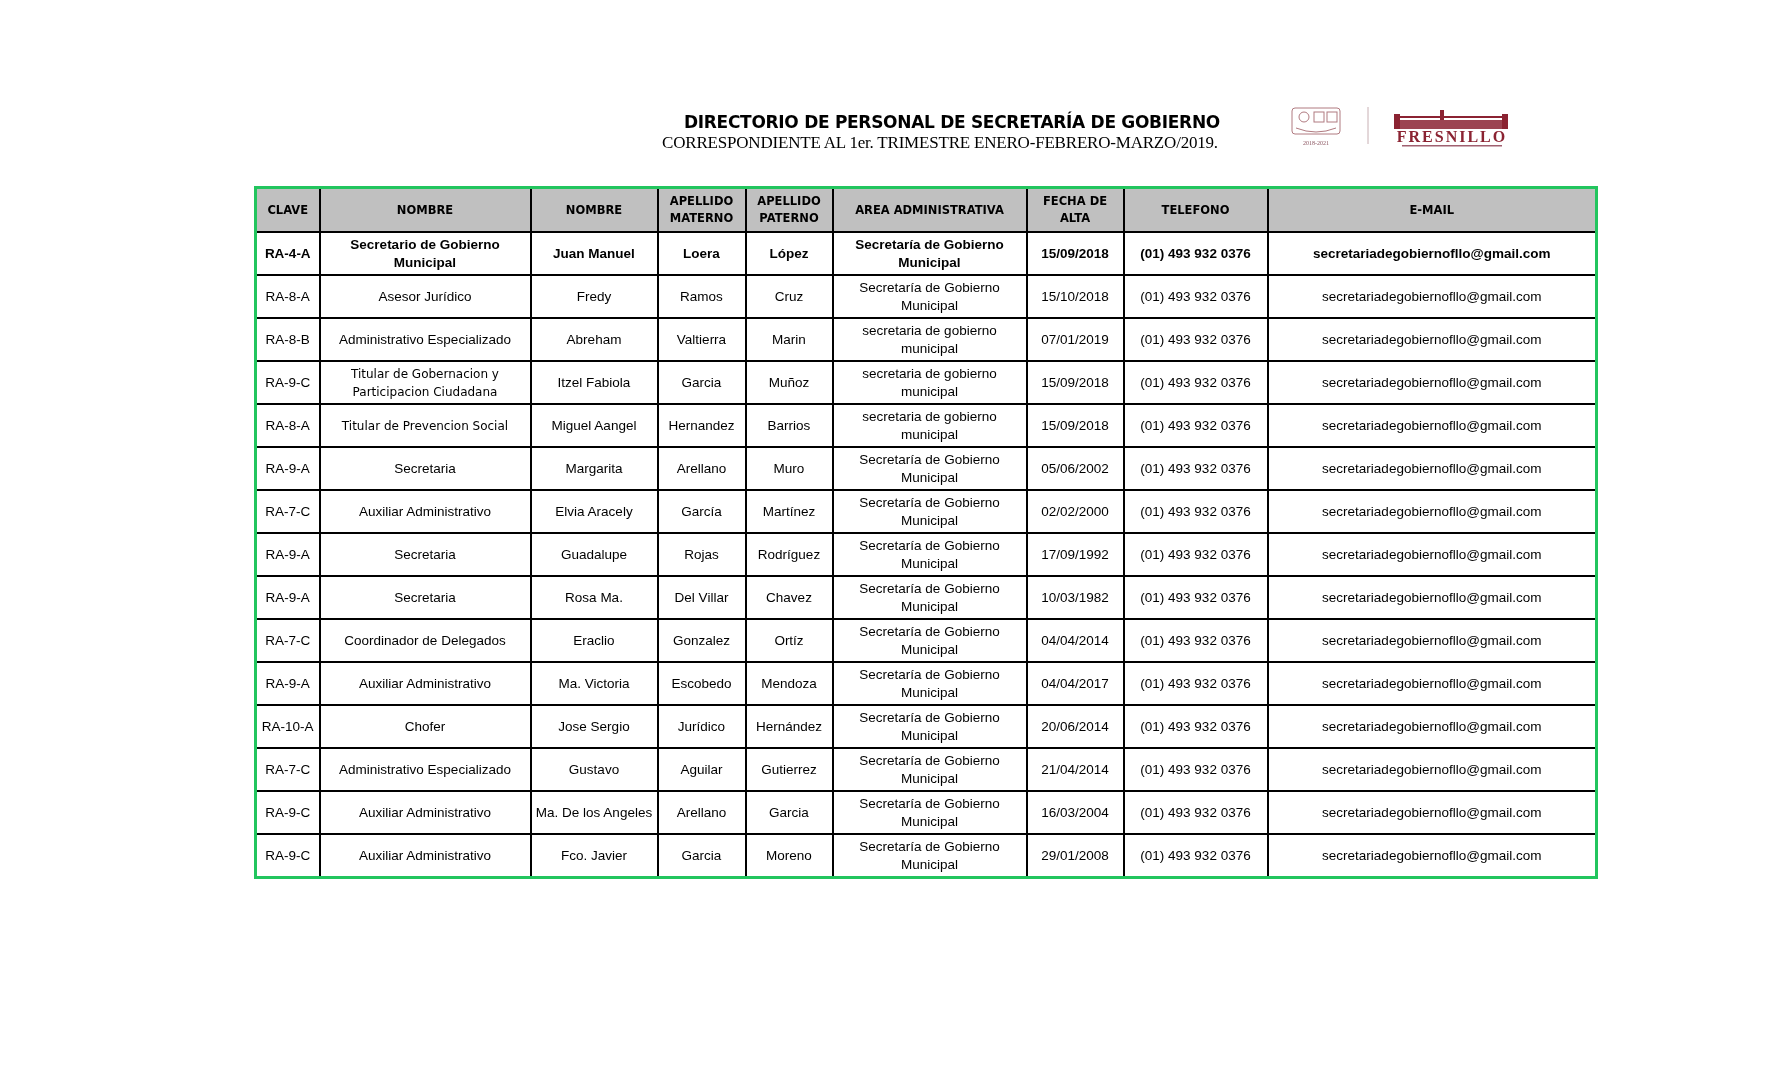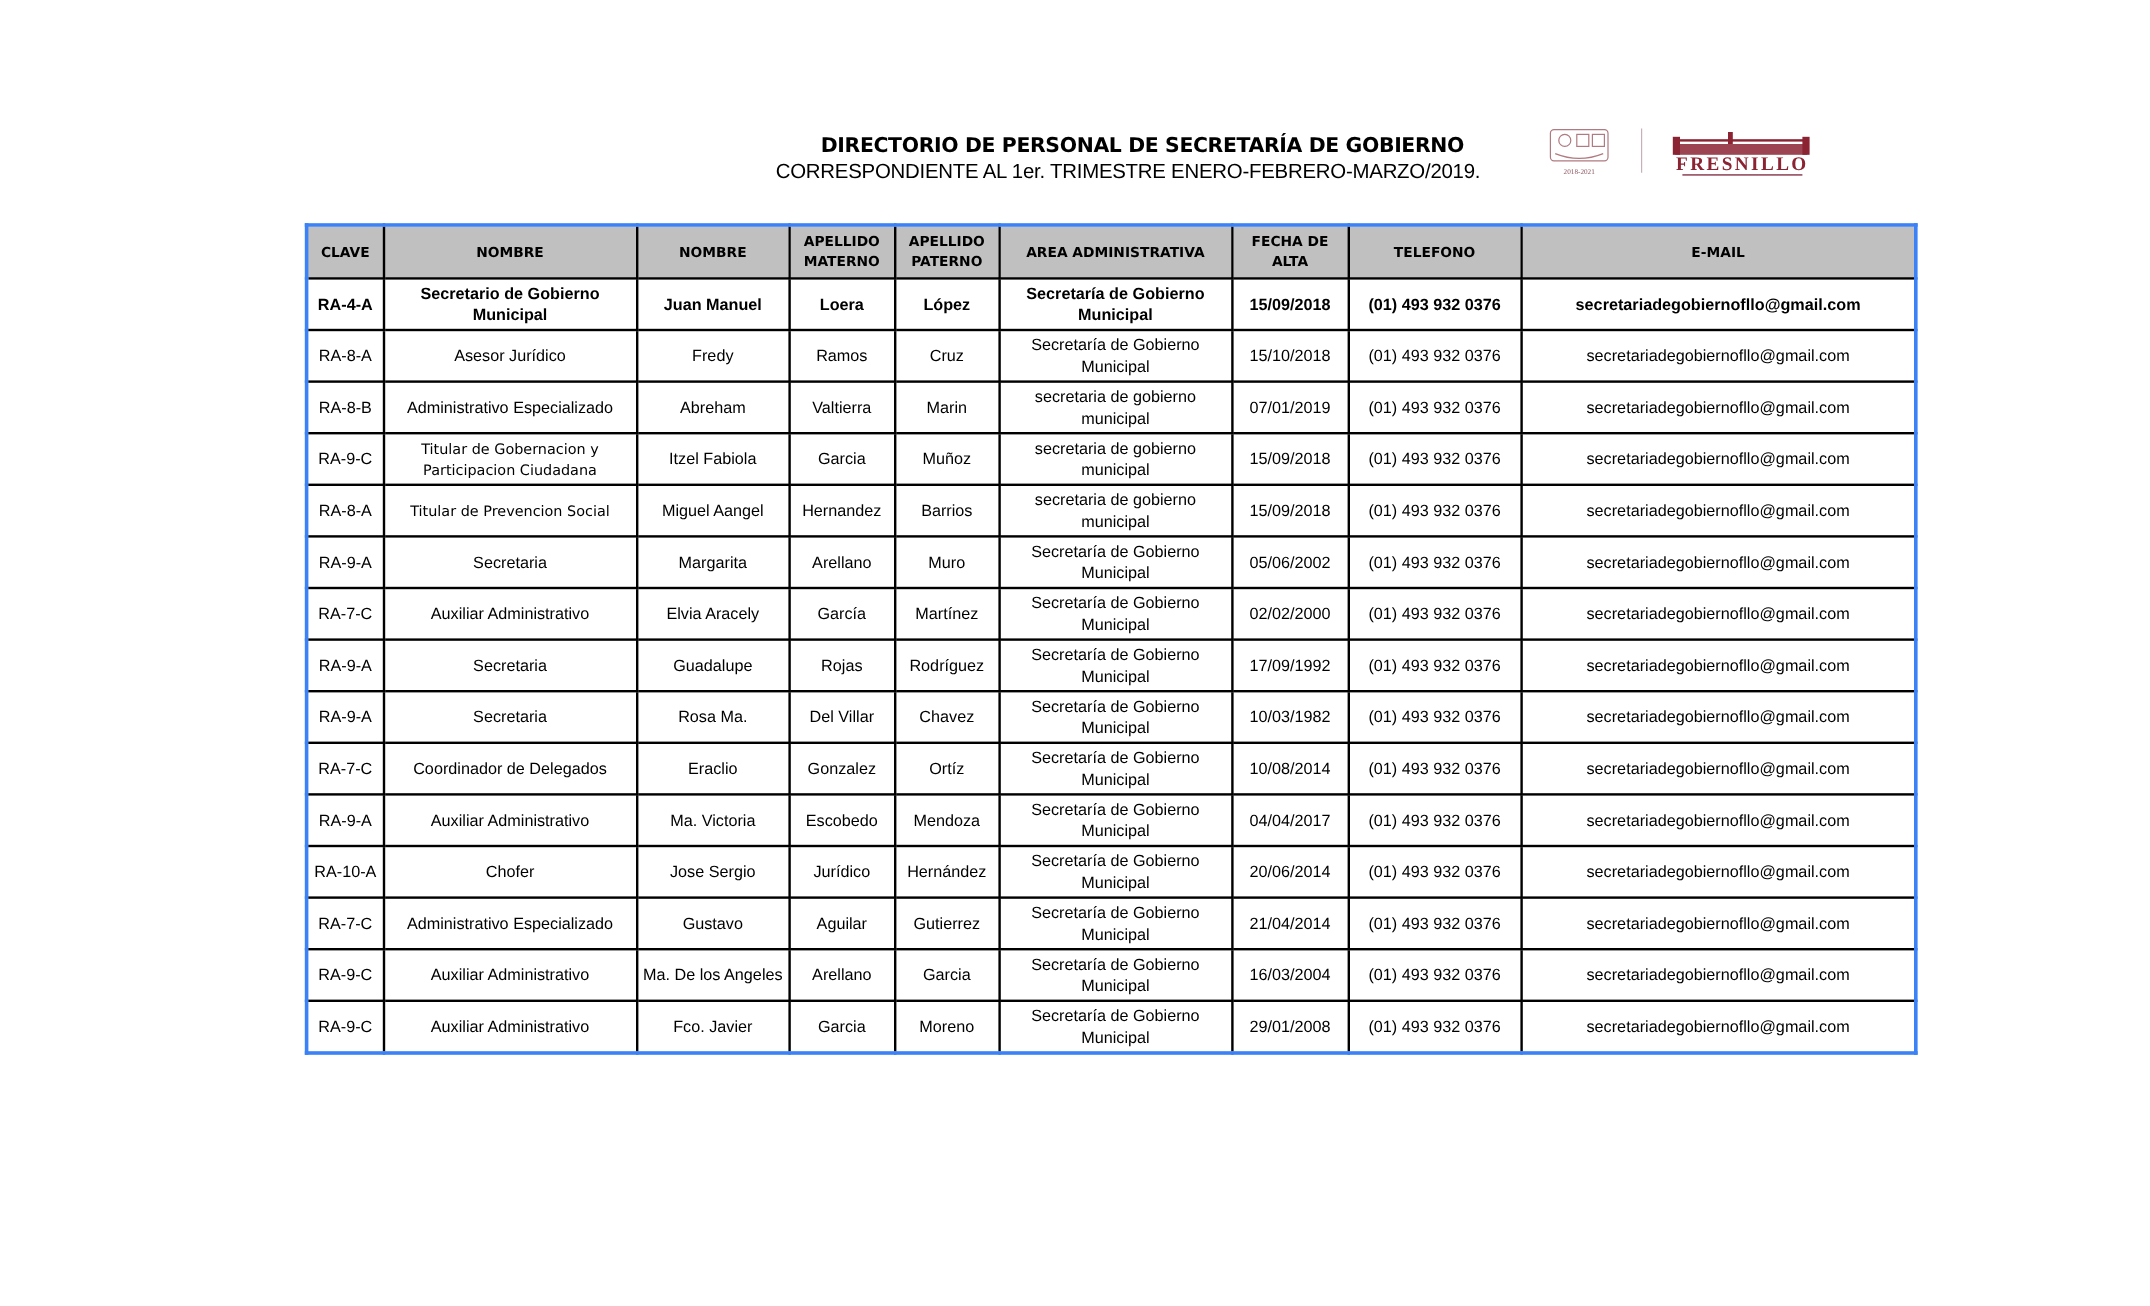"CORRESPONDIENTE AL 1er. TRIMESTRE" .title h2 { font-family: Liberation Sans, sans-serif -> Liberation Serif, serif }
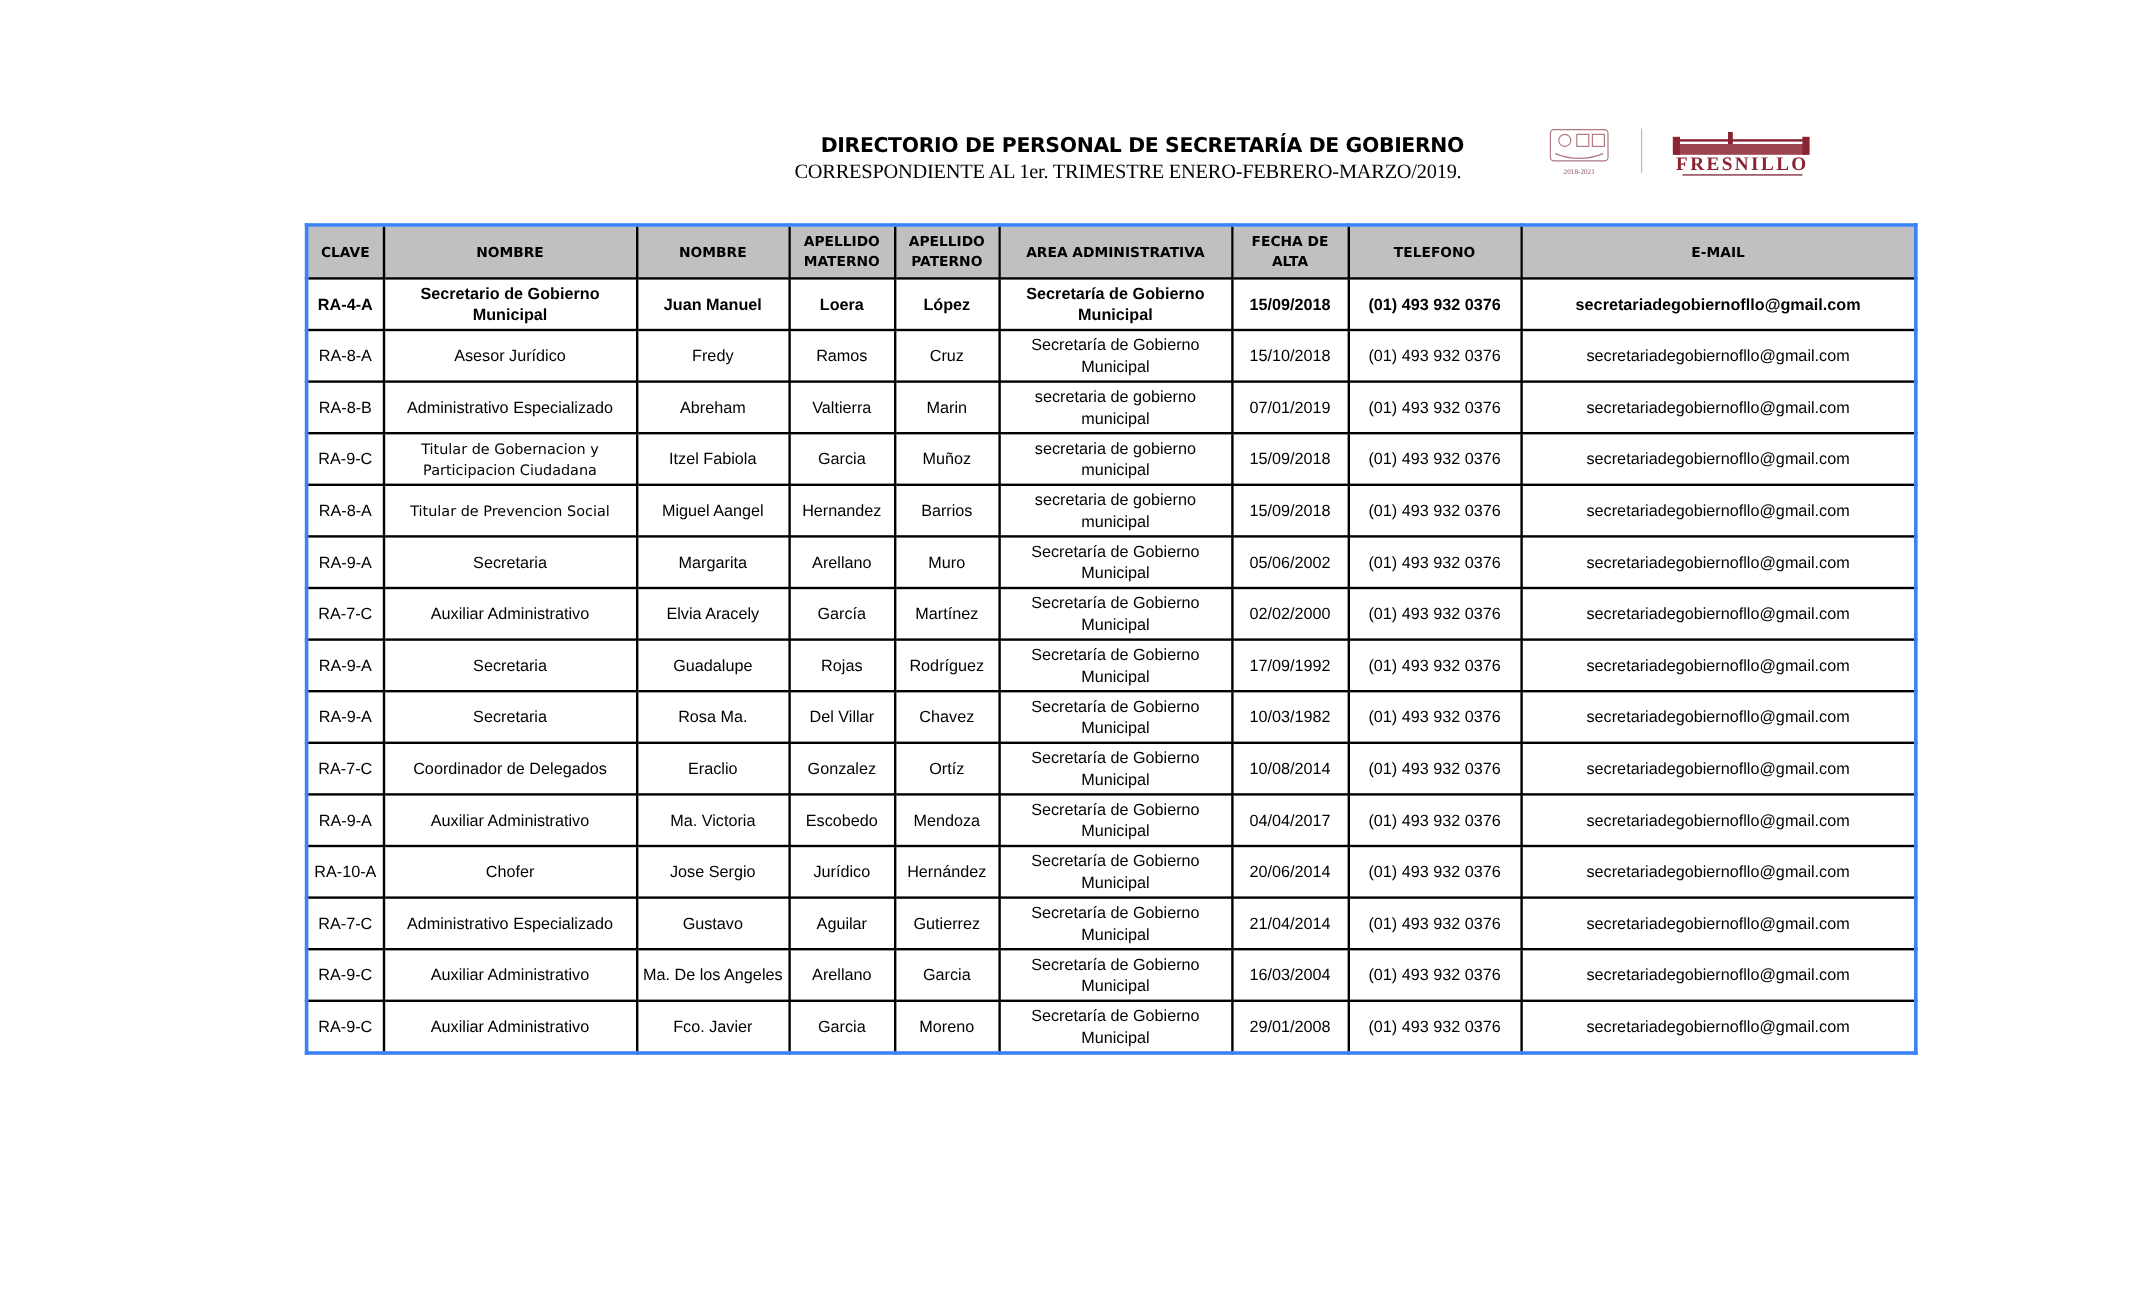"CLAVE" table.dir { border: 3px solid #3b82f6 -> 3px solid #22c55e }
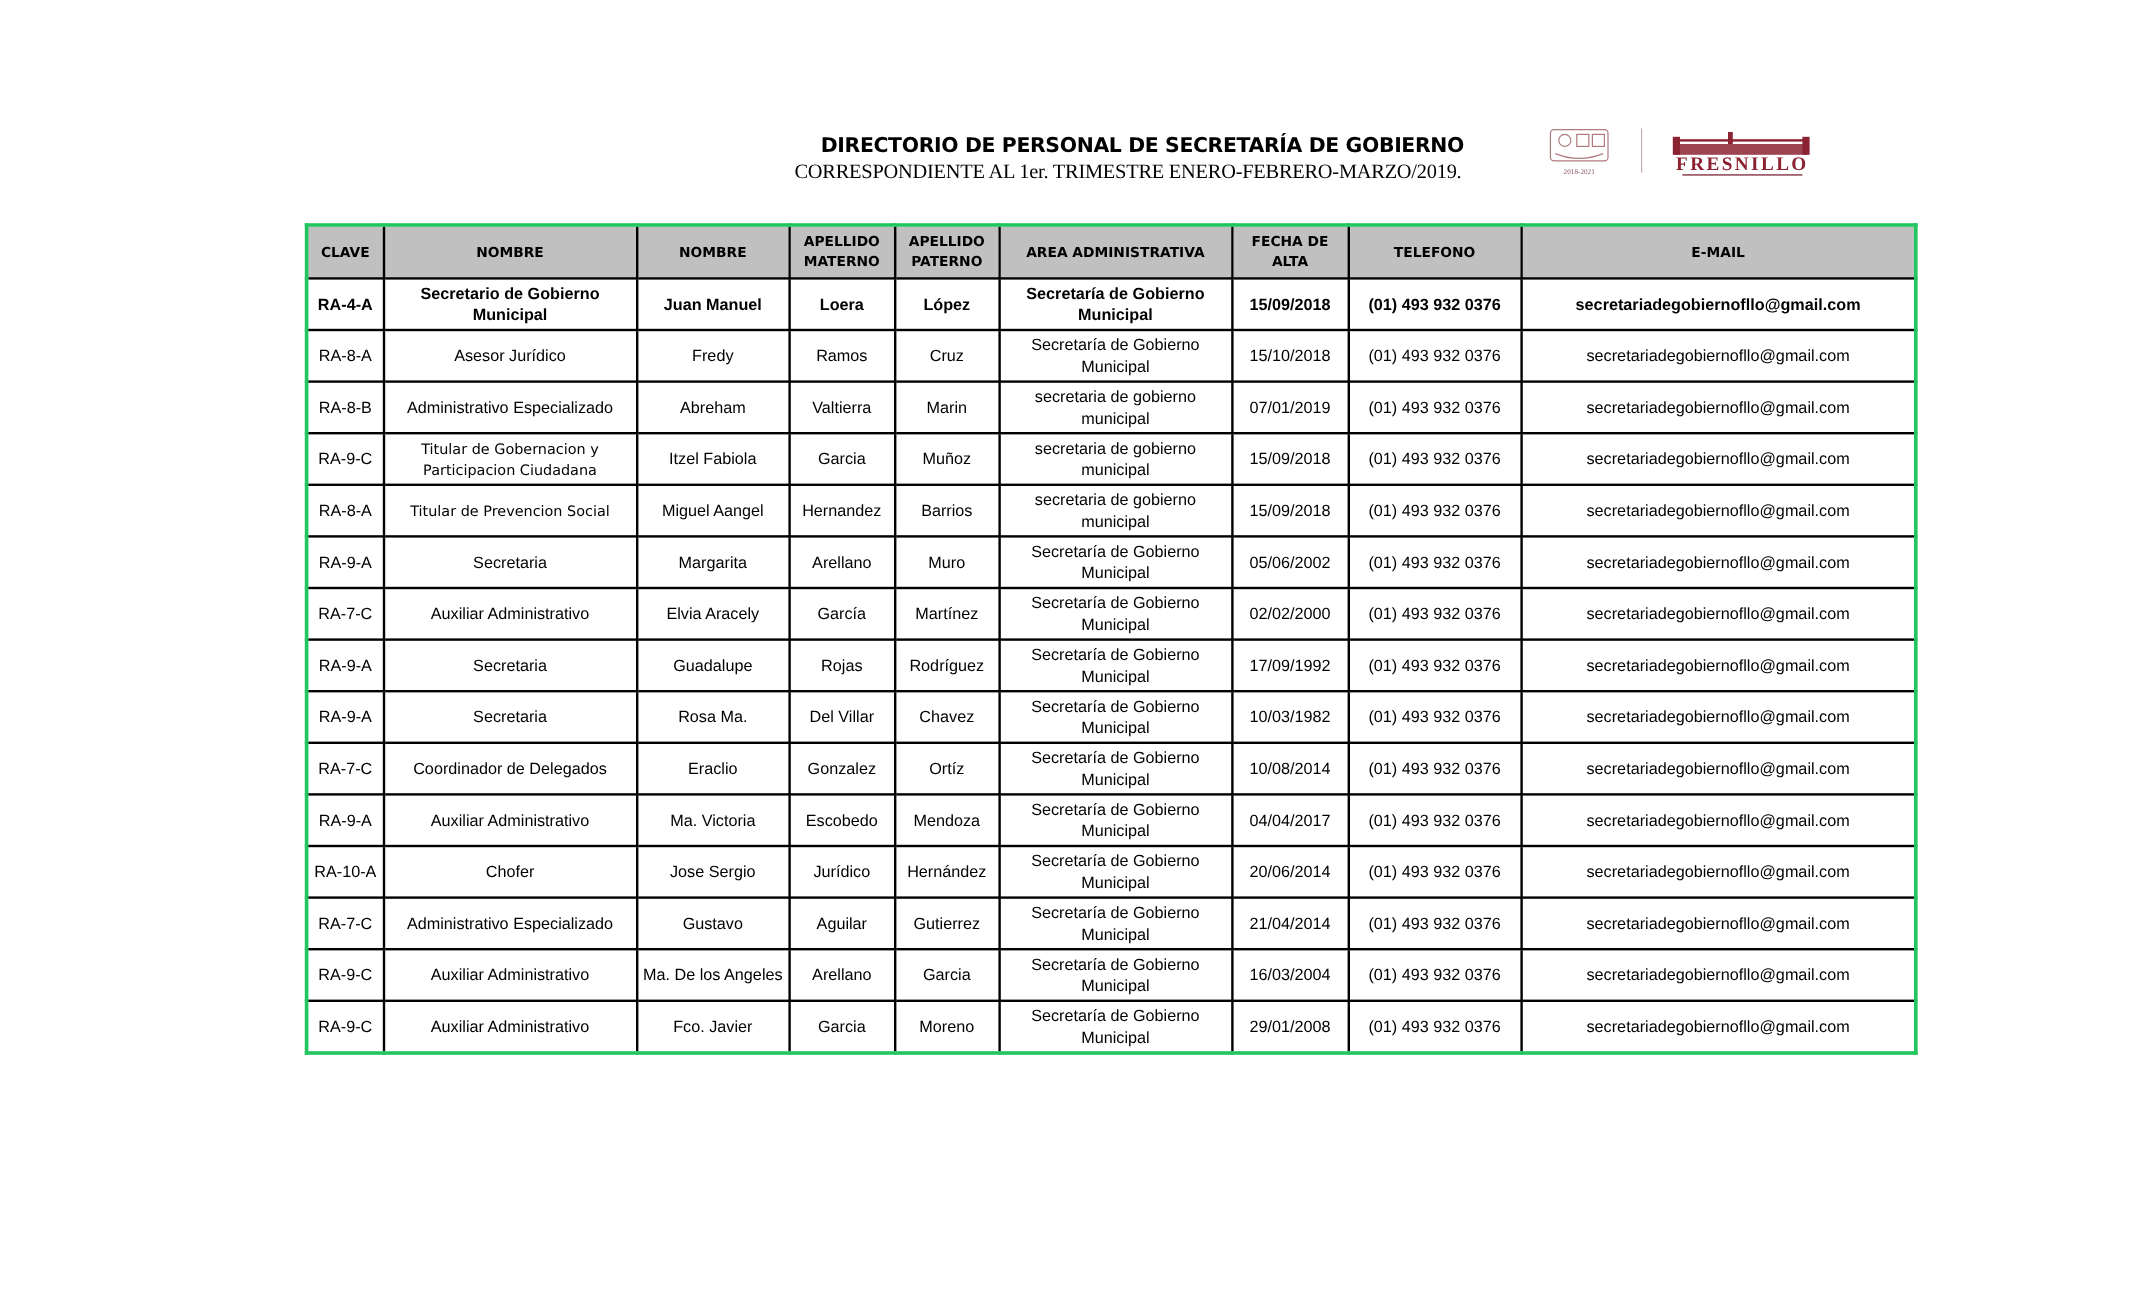"10/08/2014" td { text: 10/08/2014 -> 04/04/2014 }
